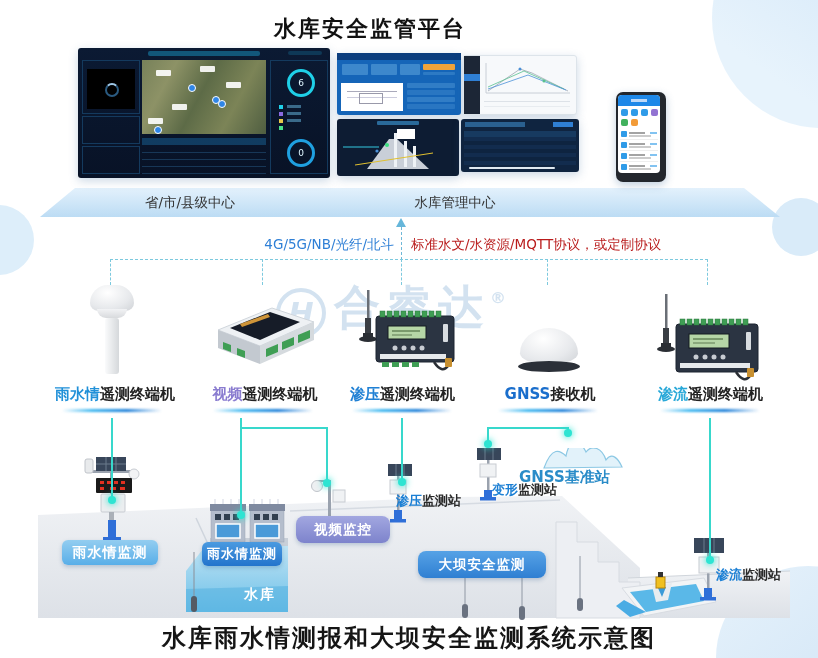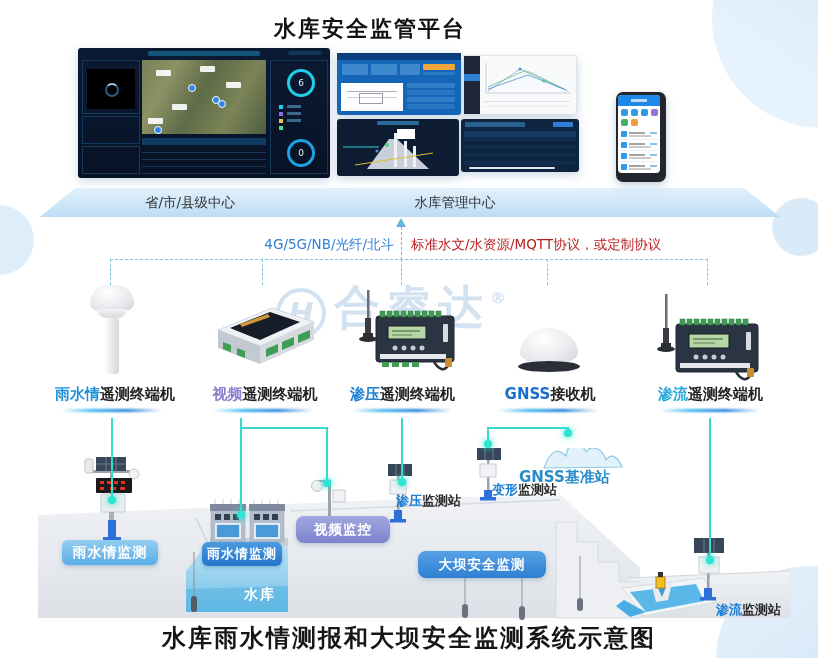"渗流监测站" div.st-label { top: 601px -> 566px }
